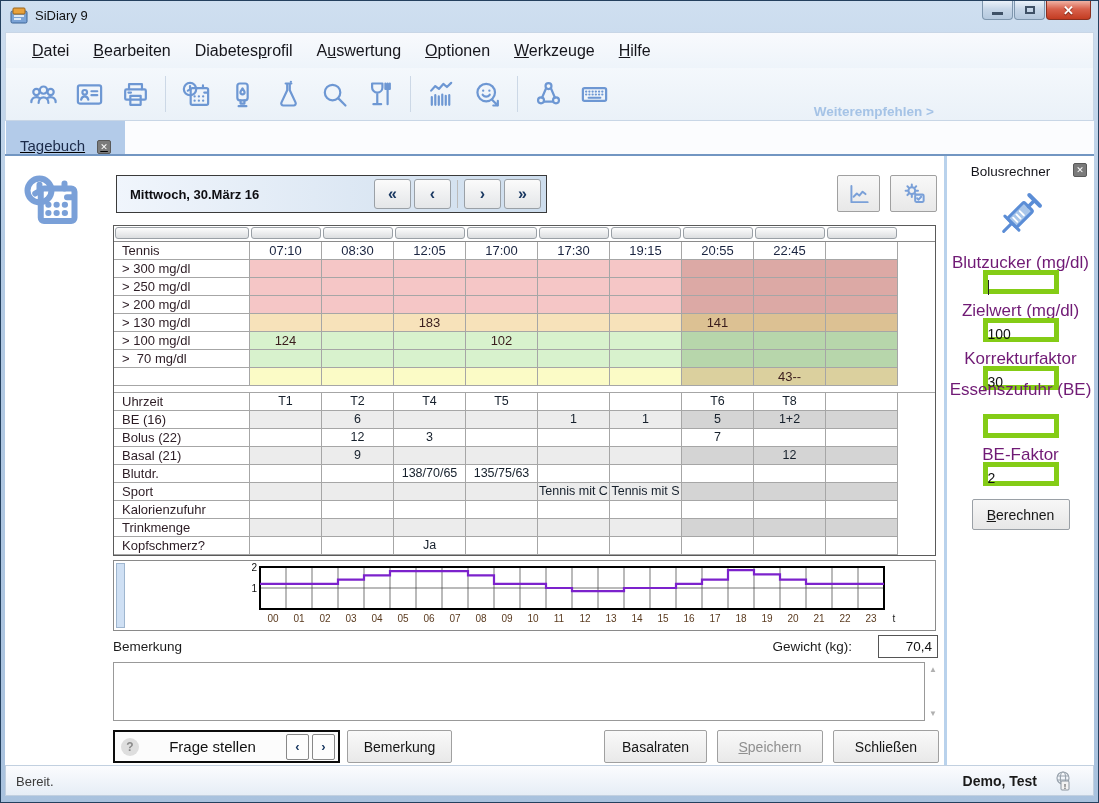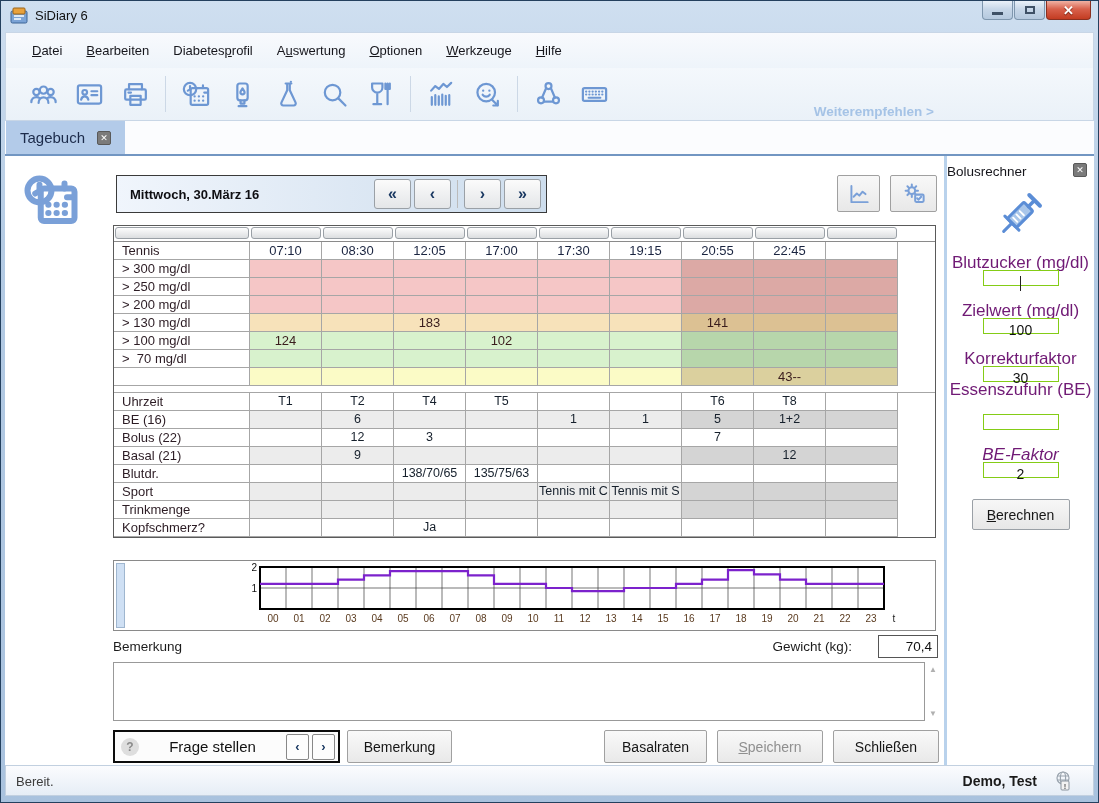"SiDiary 6" span.app-title { text: 6 -> 9 }
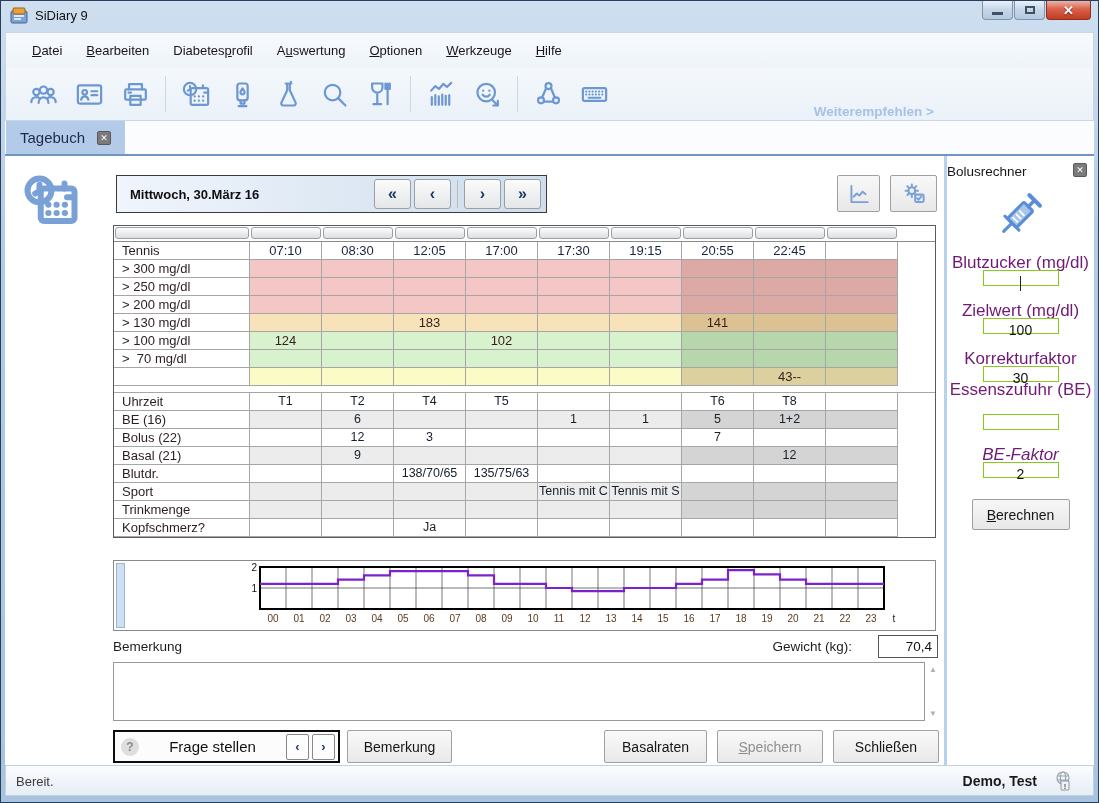"Datei" .menu-item { font-size: 13px -> 16px }
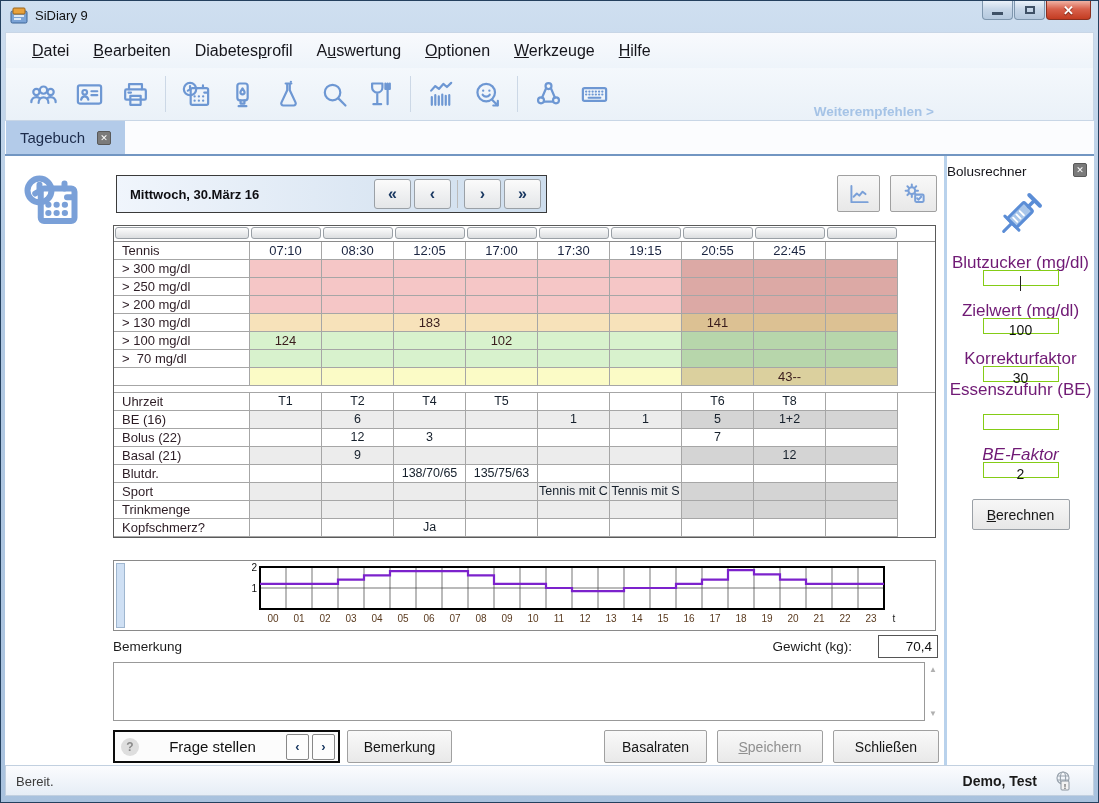"Tagebuch" .tab { align-items: center -> flex-end; text-decoration: none -> underline }
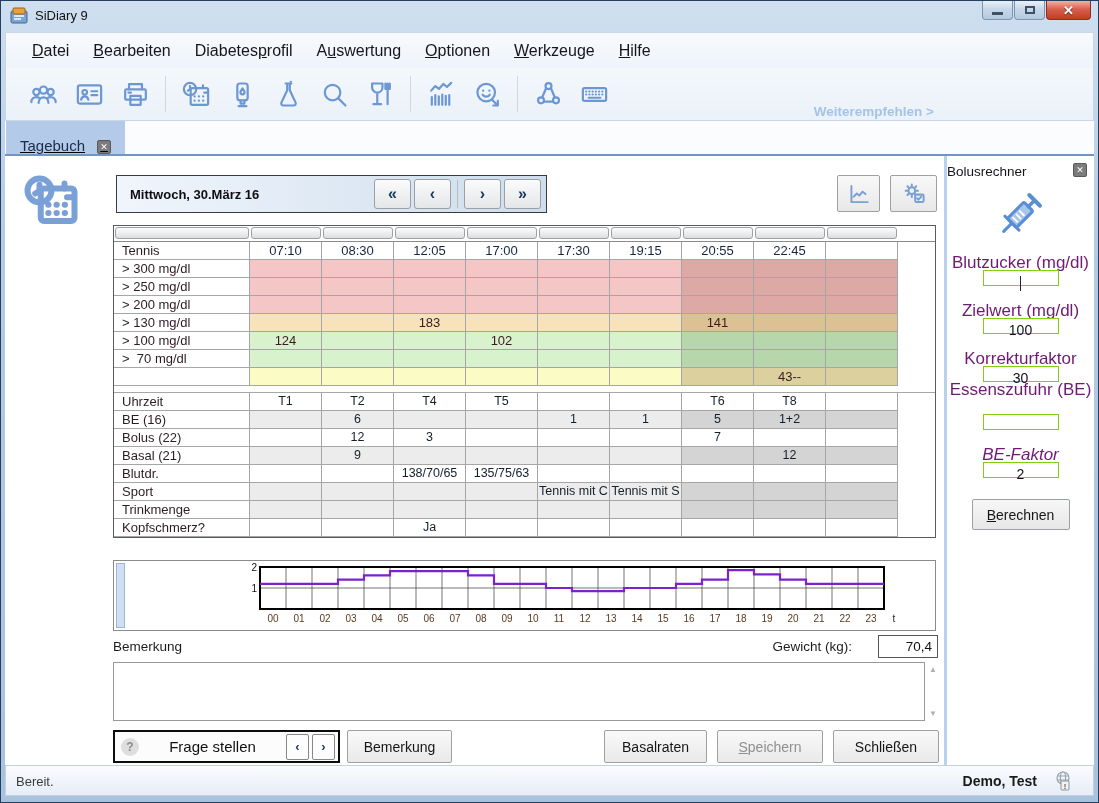"Bolusrechner" .bolus-title { text-align: left -> center }
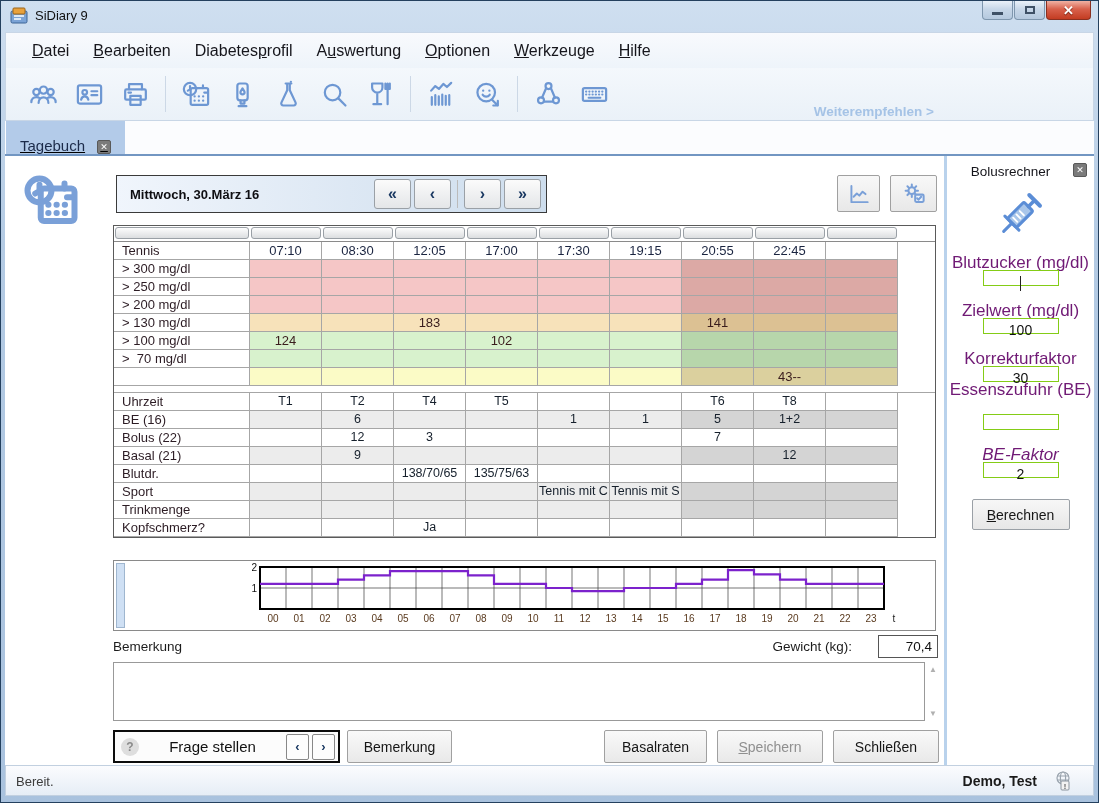"100" .fbox { border: 1px solid #84cc16 -> 5px solid #84cc16; height: 16px -> 24px; text-align: center -> left }
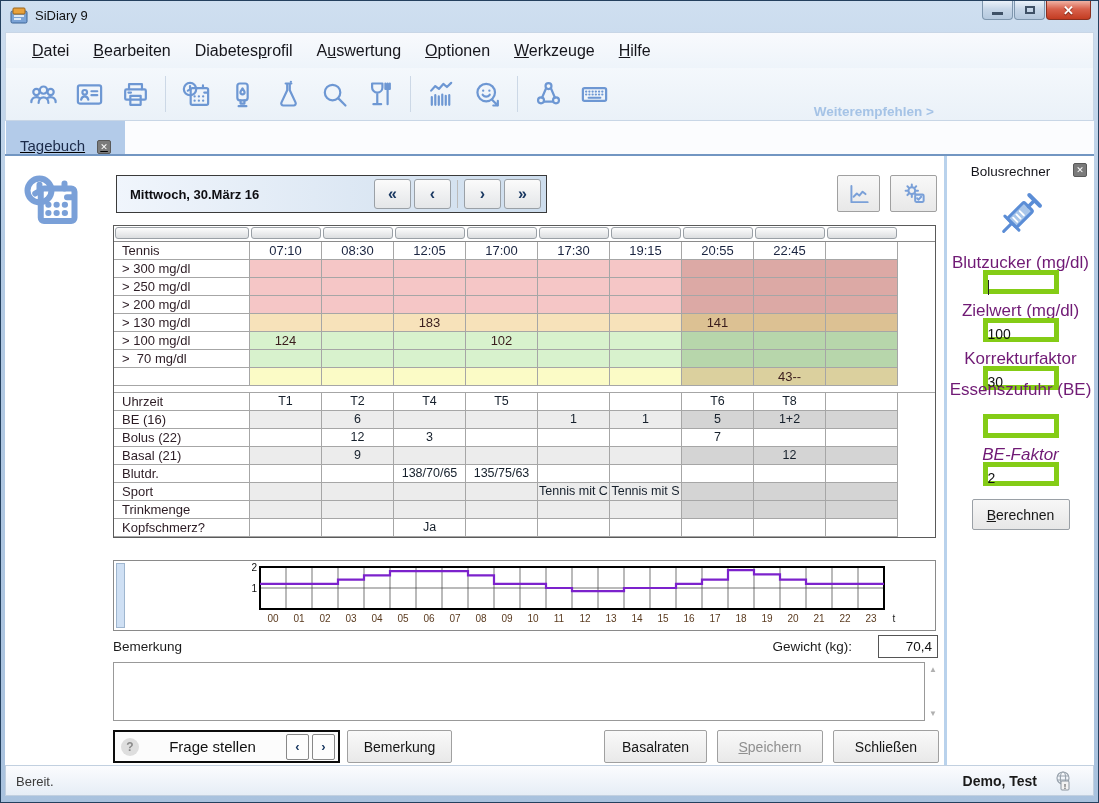"BE-Faktor" div.bfield { font-style: italic -> none }
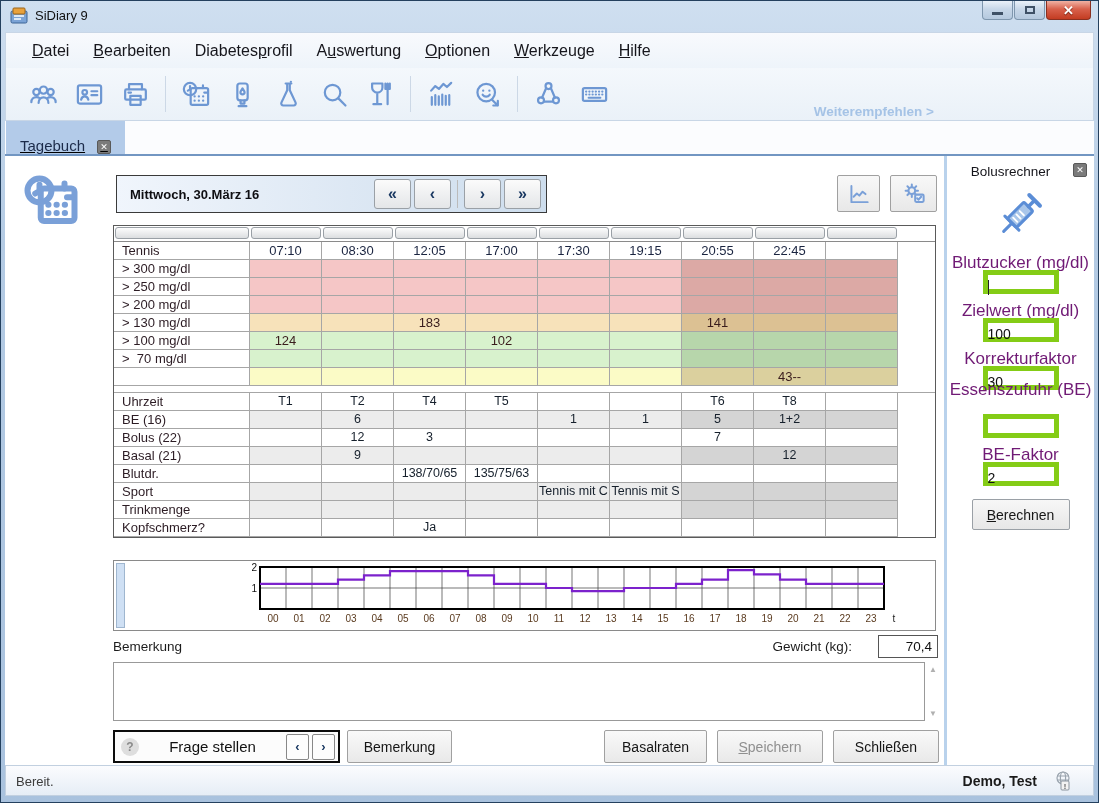"Kalorienzufuhr" div.trow { html: none -> <div> <div>Kalorienzufuhr</div> <div></div> <div></div> <div></div> <div></div> <div></div> <div></div> <div></div> <div></div> <div></div> </div> }
